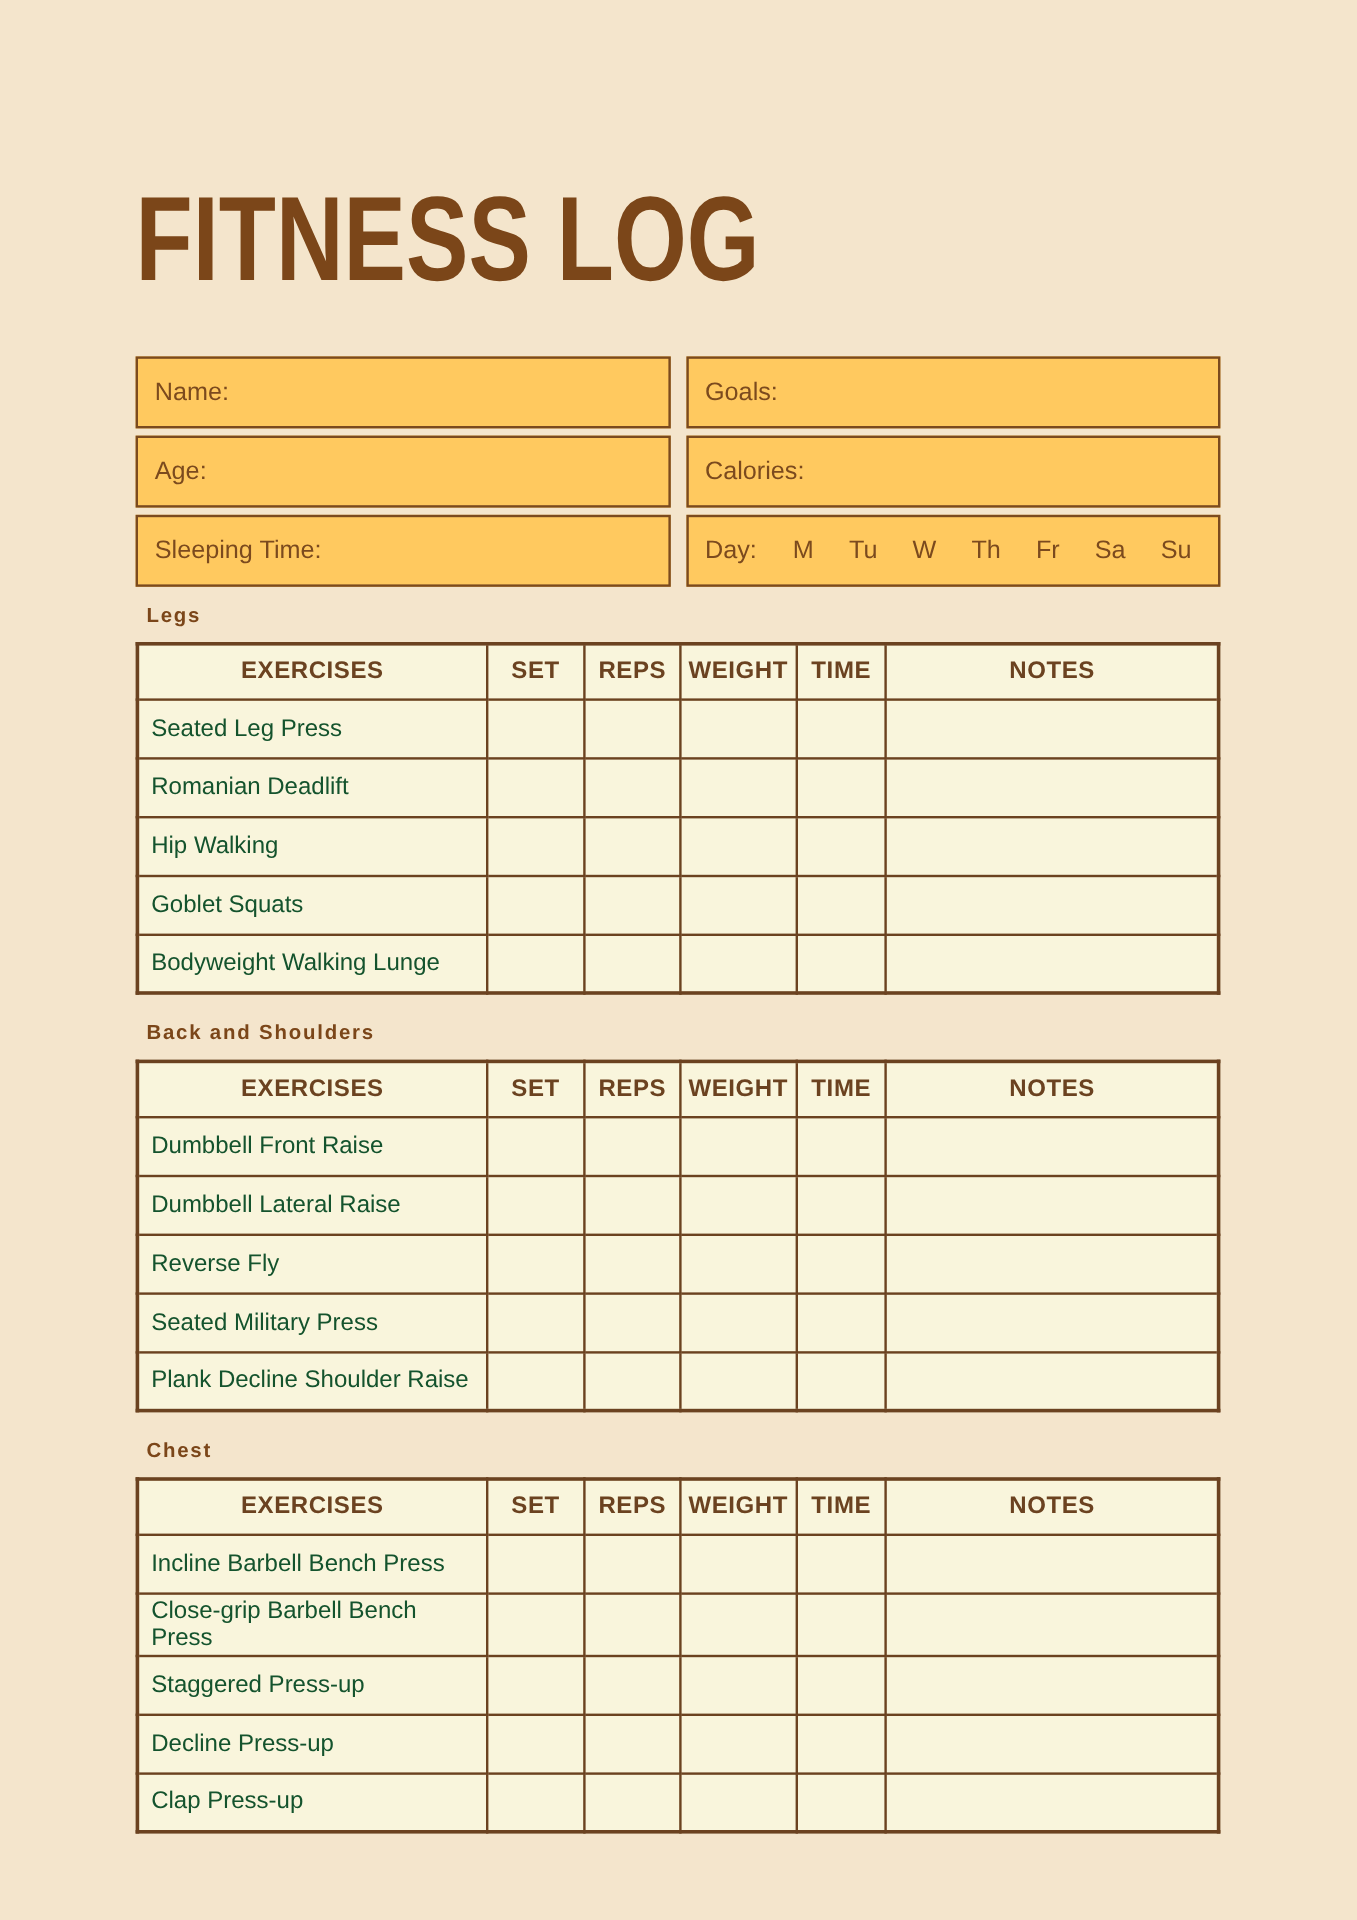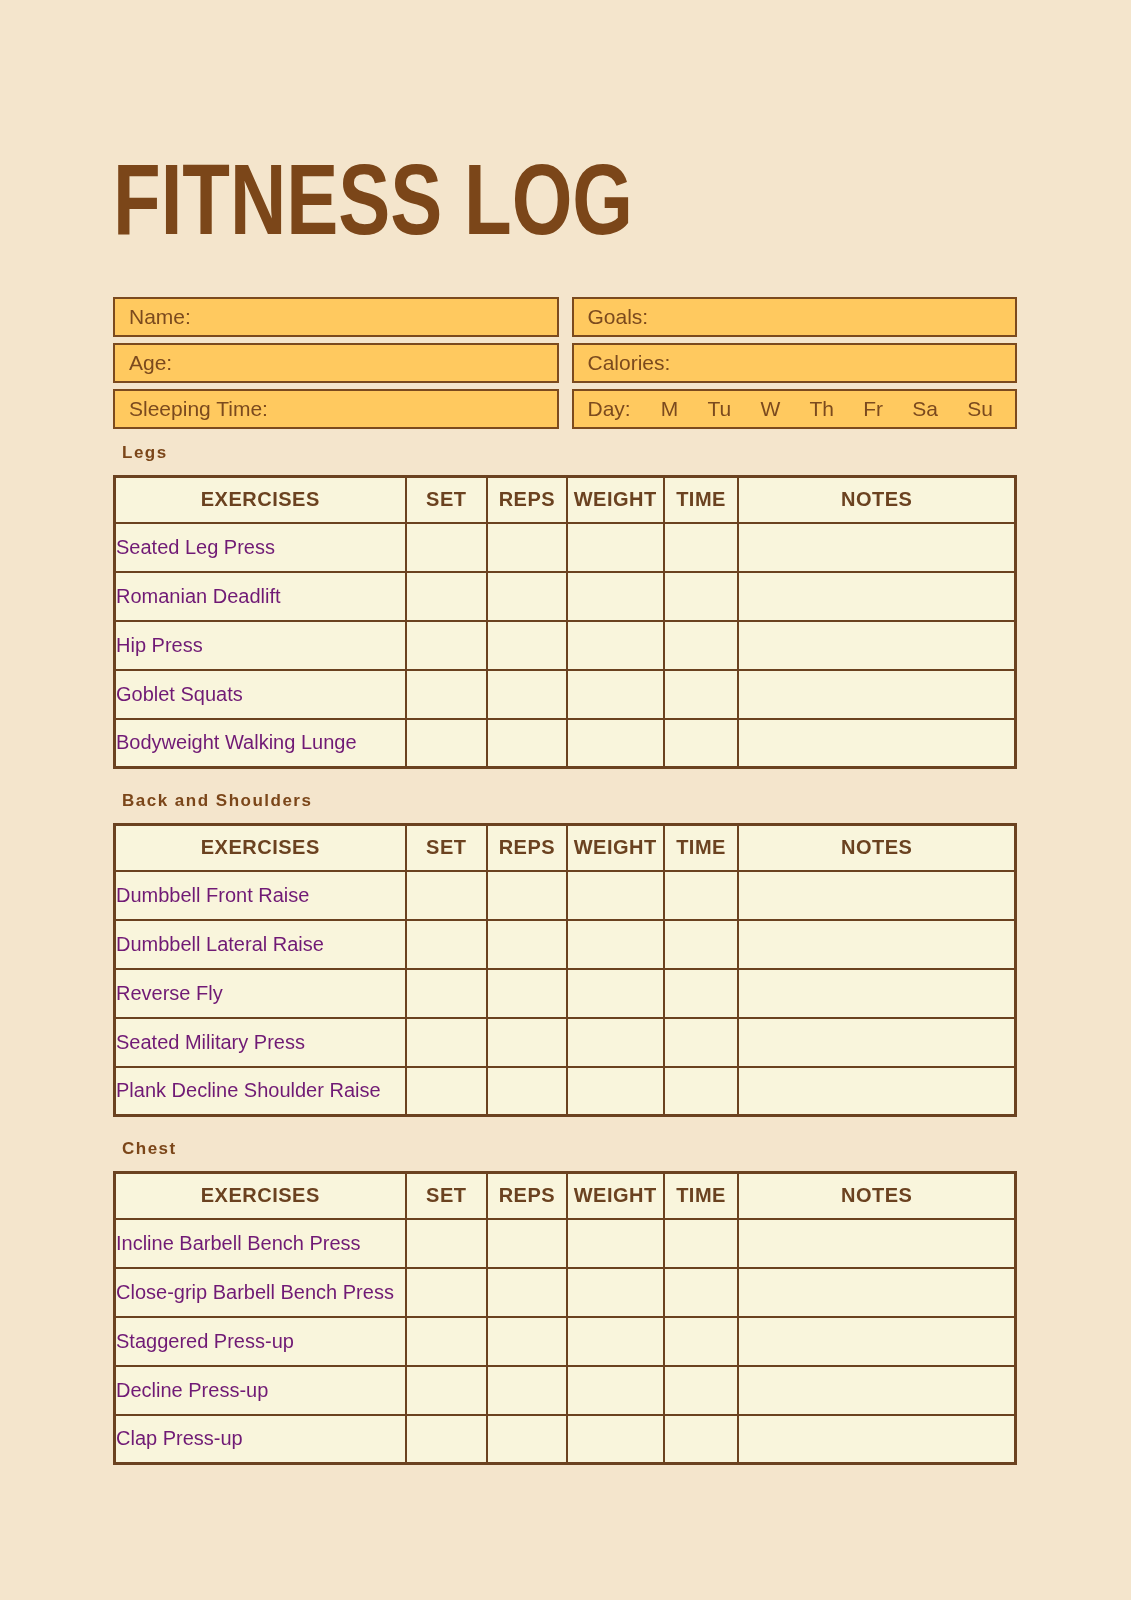"Name:" .field { height: 40px -> 60px }
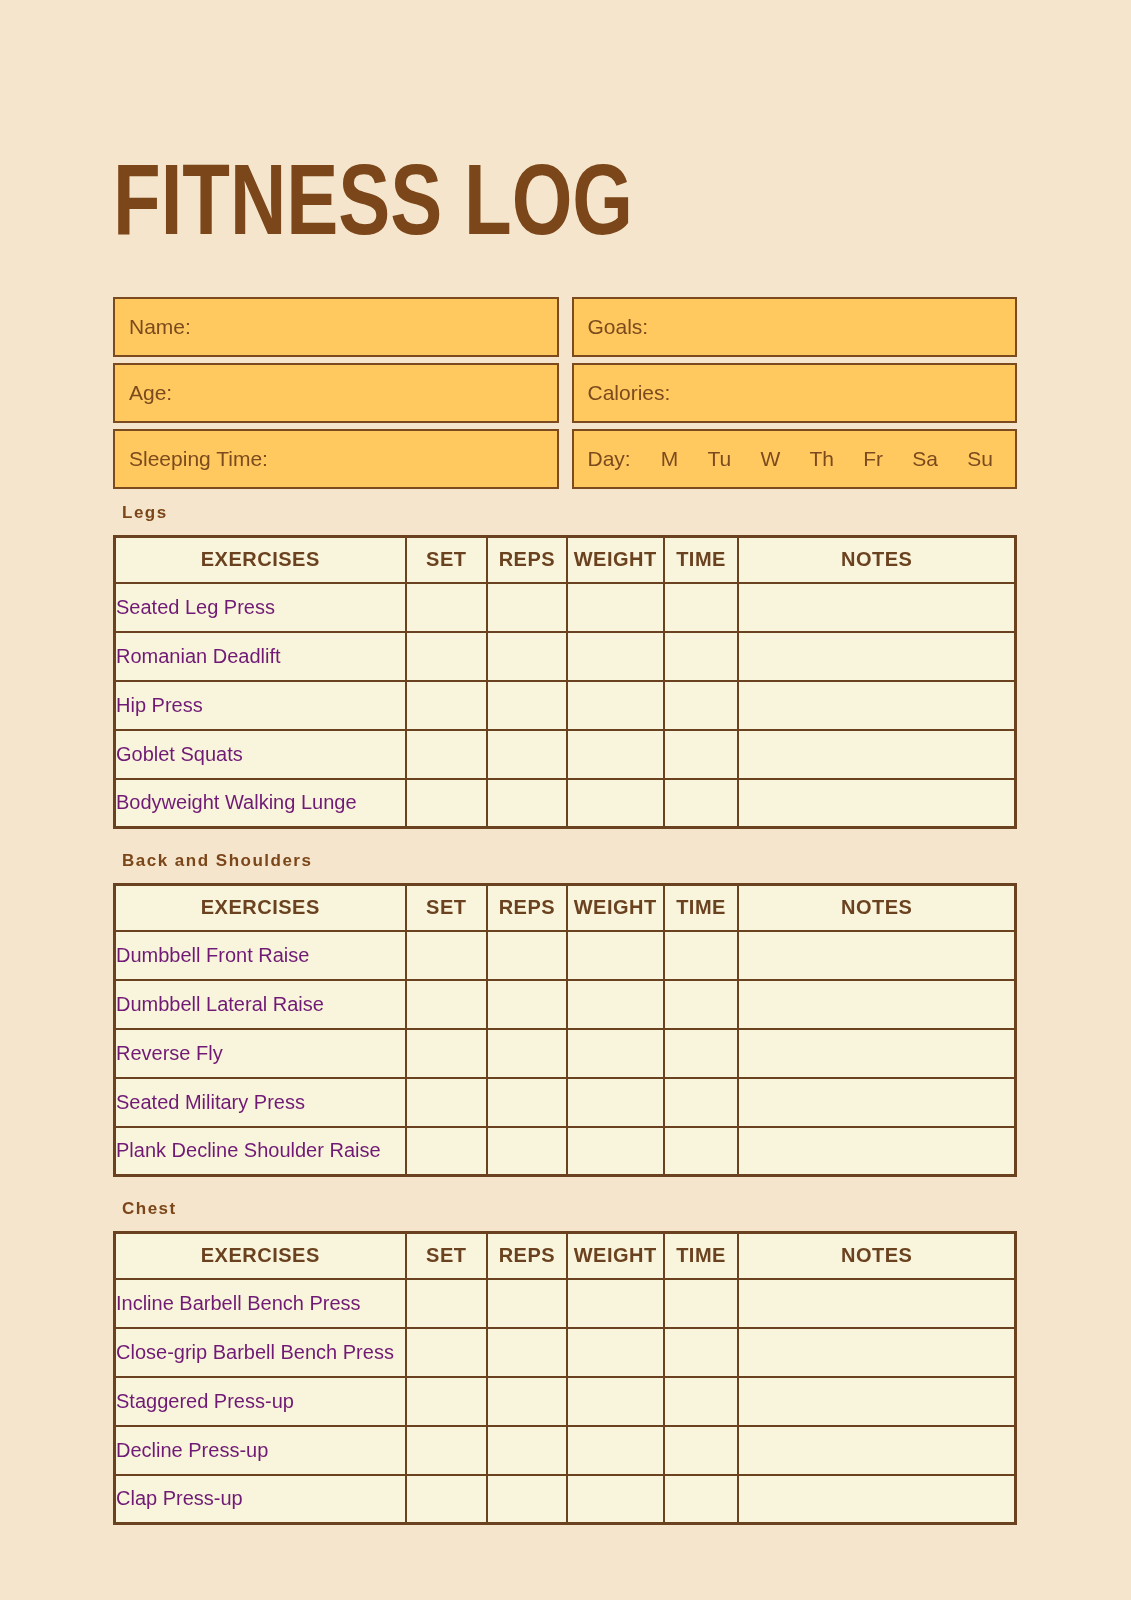"Seated Leg Press" td.exercise { color: #701a75 -> #14532d; padding: 2px 6px 2px 0 -> 2px 6px 2px 10px }
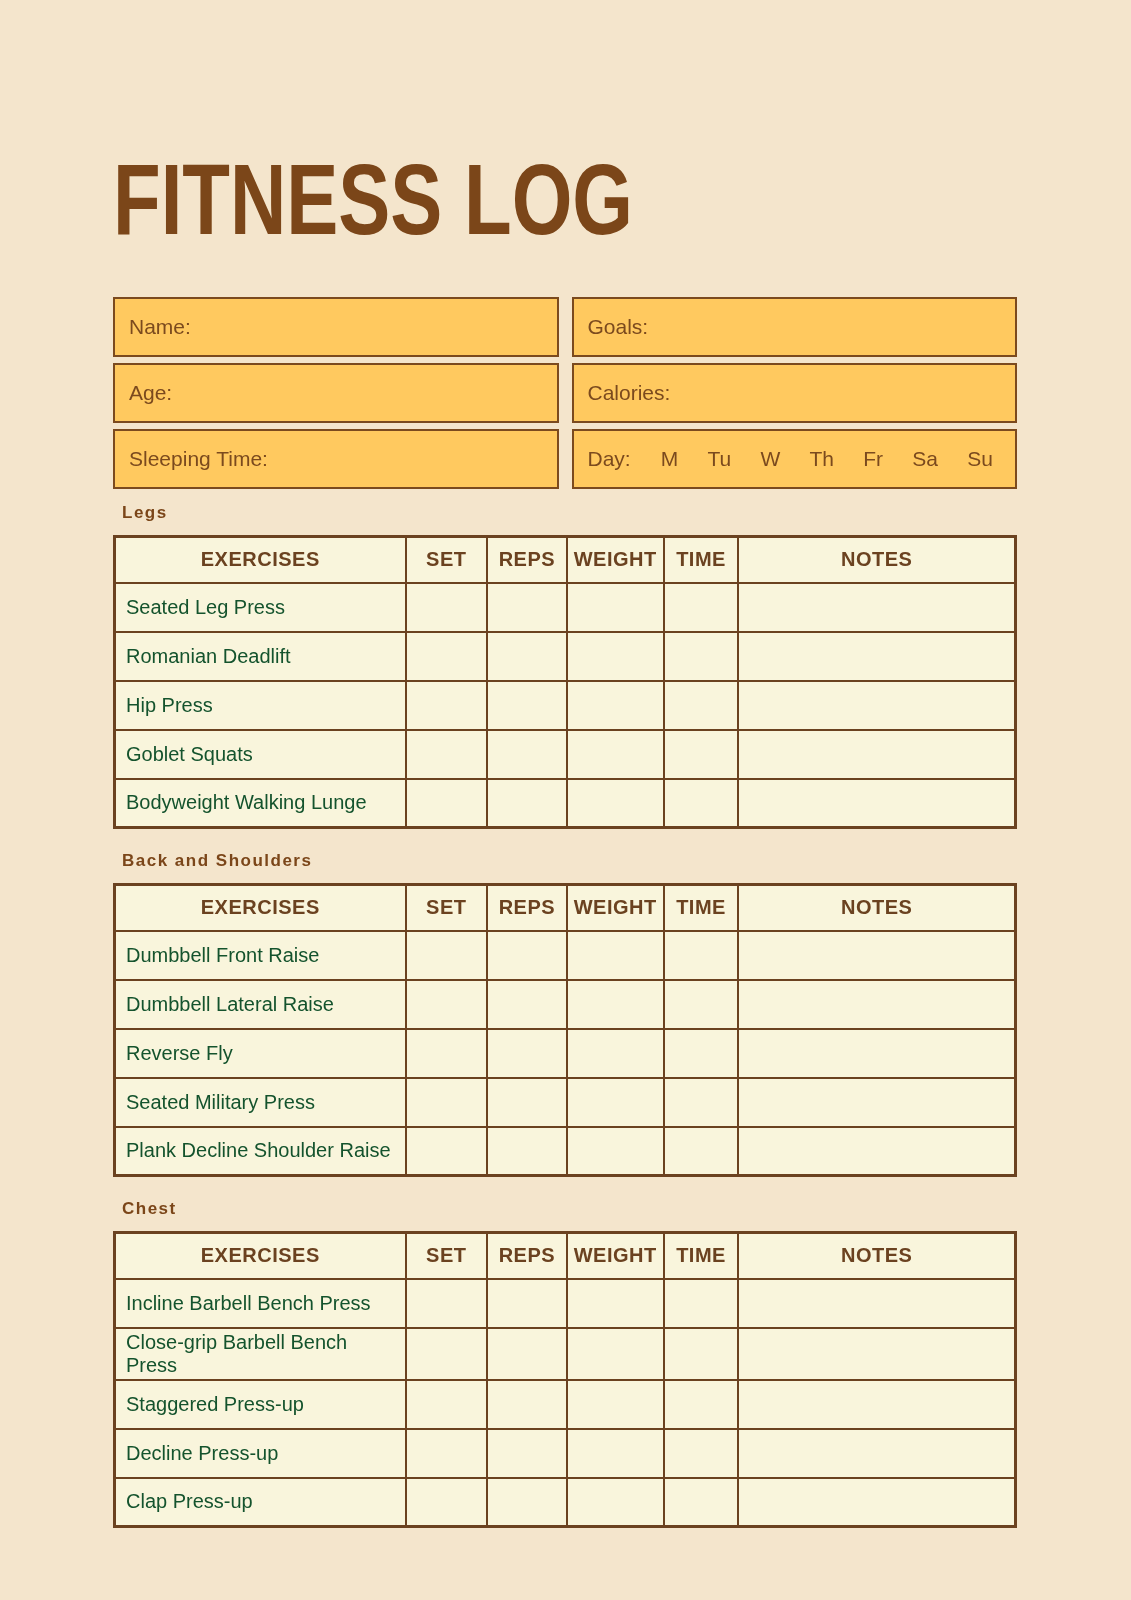"Hip Press" td.exercise { text: Press -> Walking }
